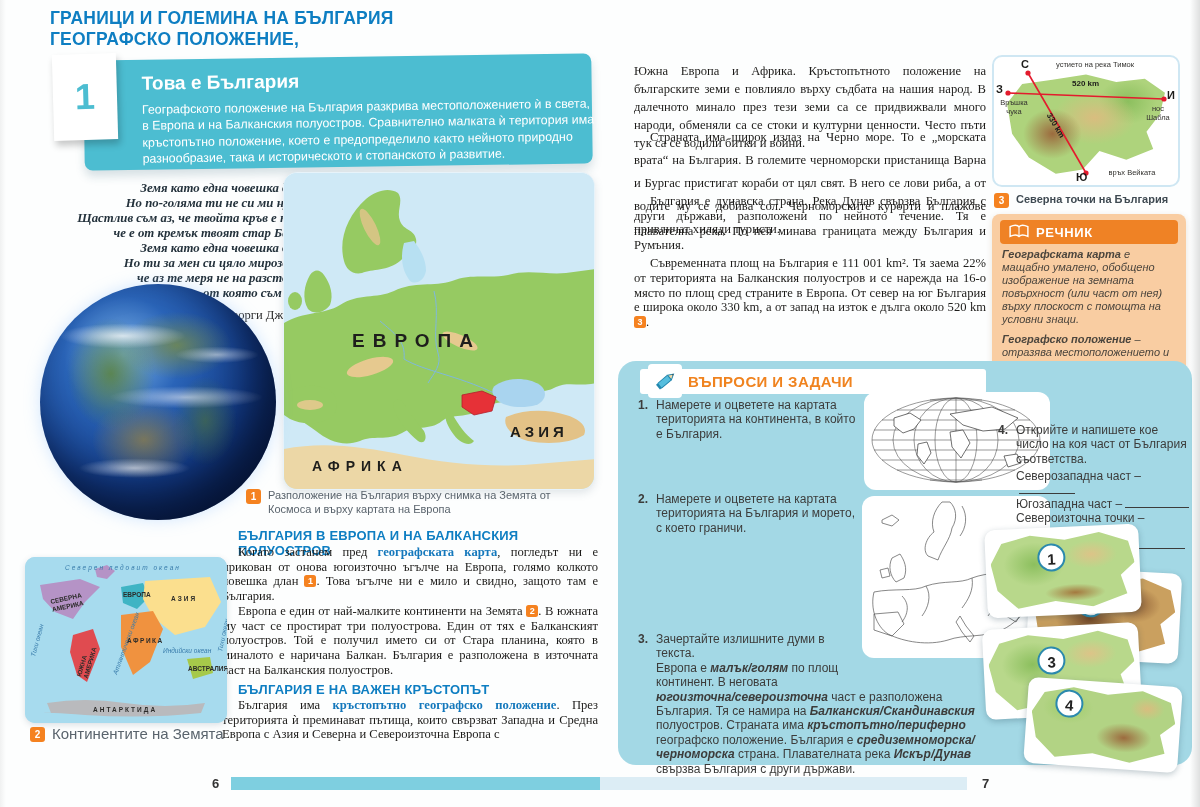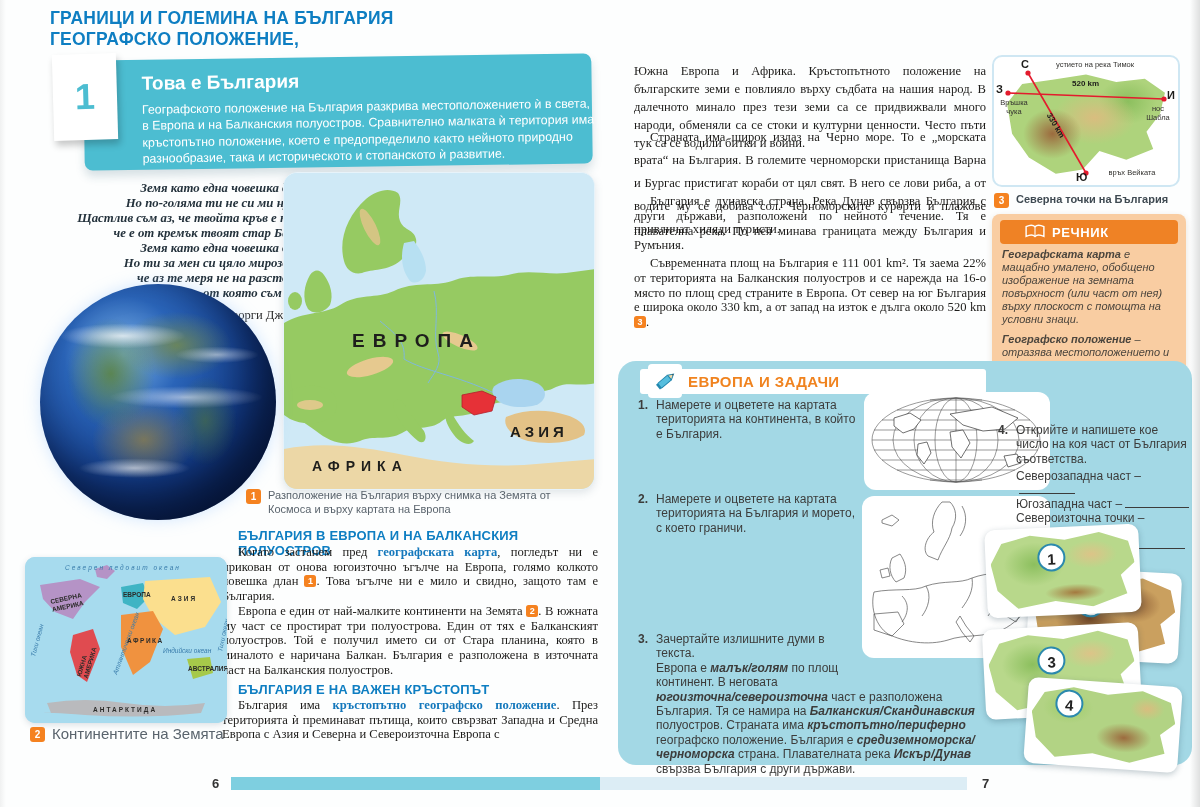"РЕЧНИК" #glossary-header { padding: 0 24px -> 0 8px }
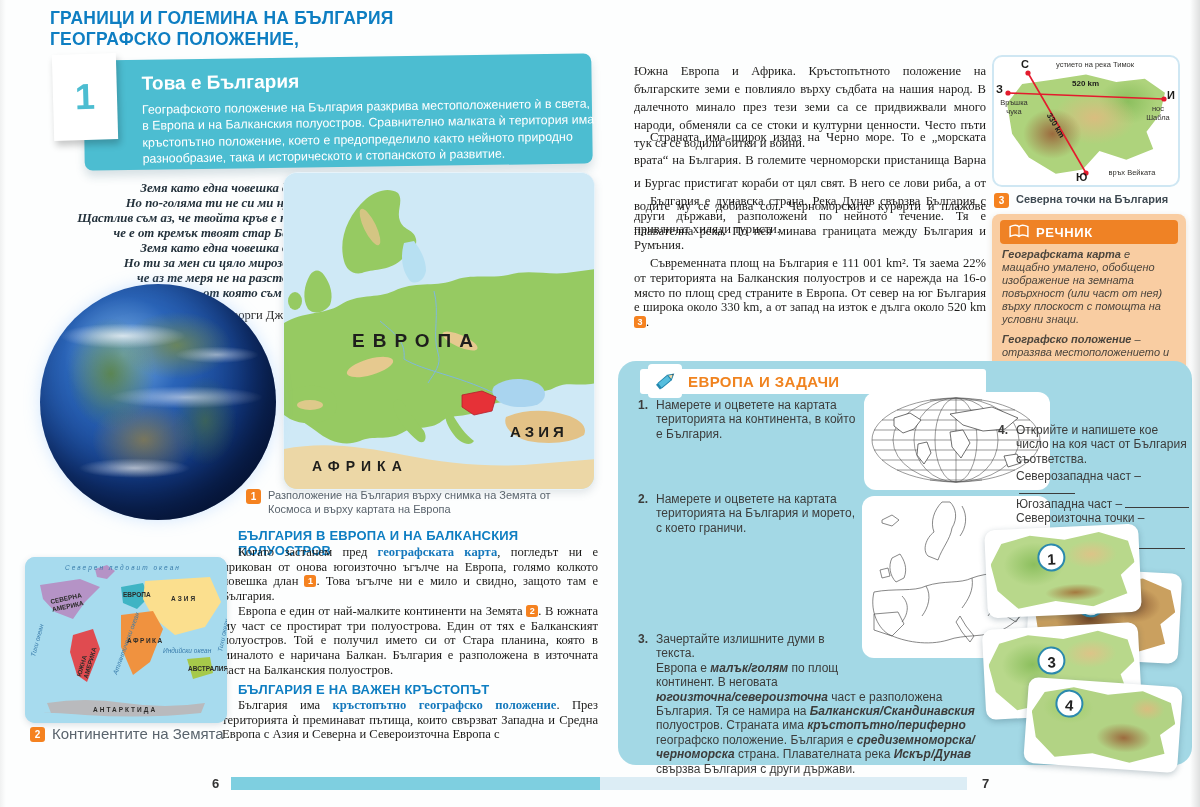"ЕВРОПА И ЗАДАЧИ" span.qh-text { text: ЕВРОПА -> ВЪПРОСИ }
